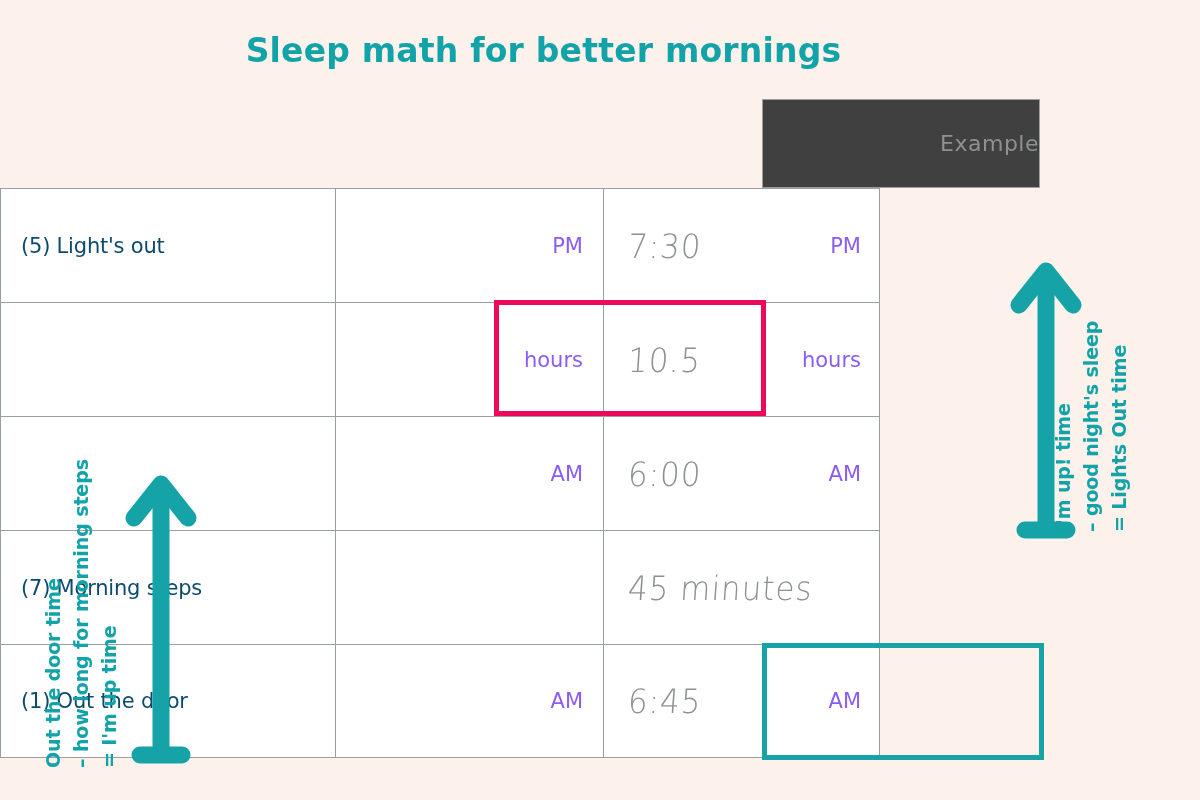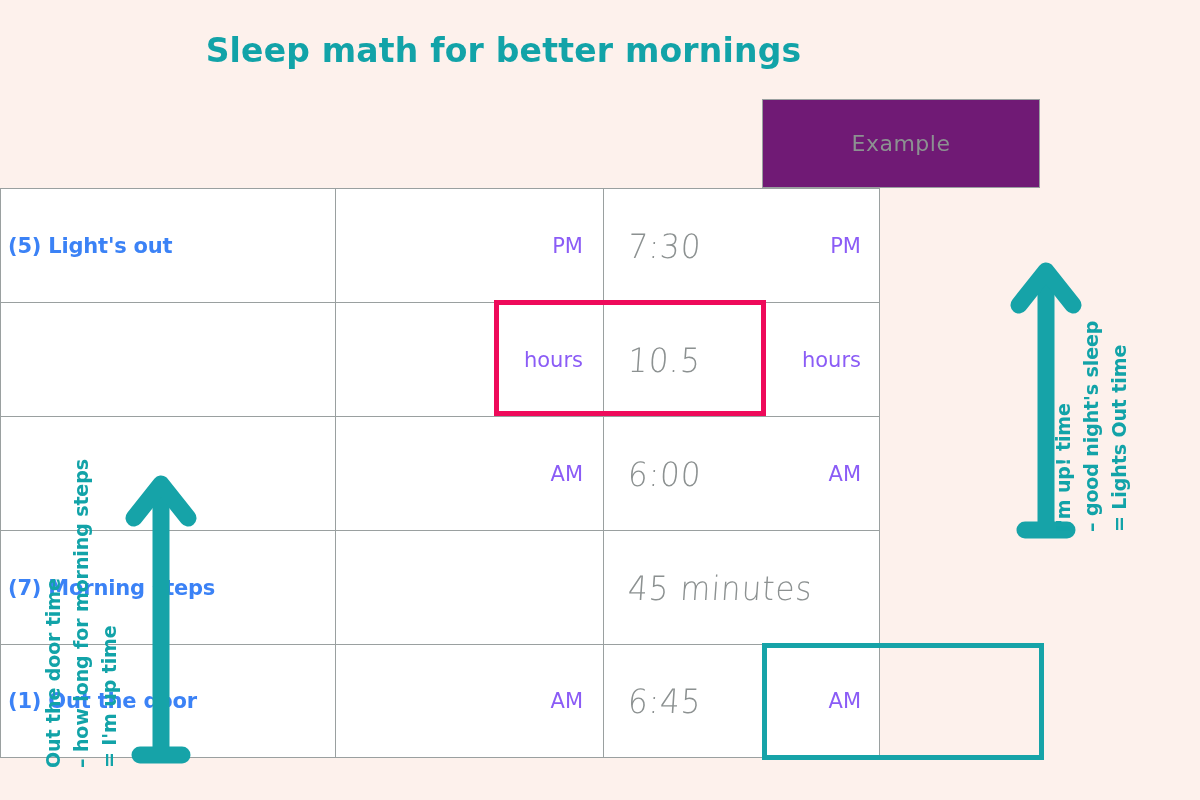"Sleep math for better mornings" .title { padding-left: none -> 40px }
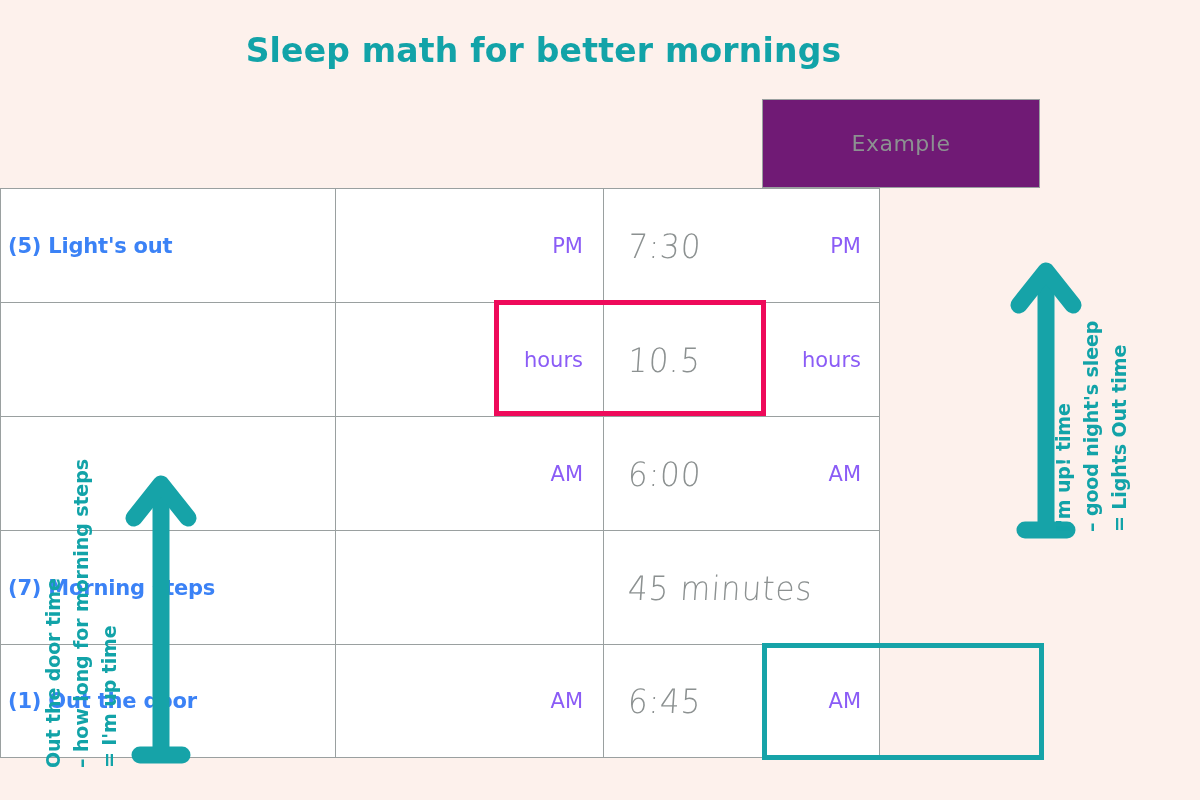"Example" .hdr-cell { background: #701a75 -> #404040; justify-content: center -> flex-end }
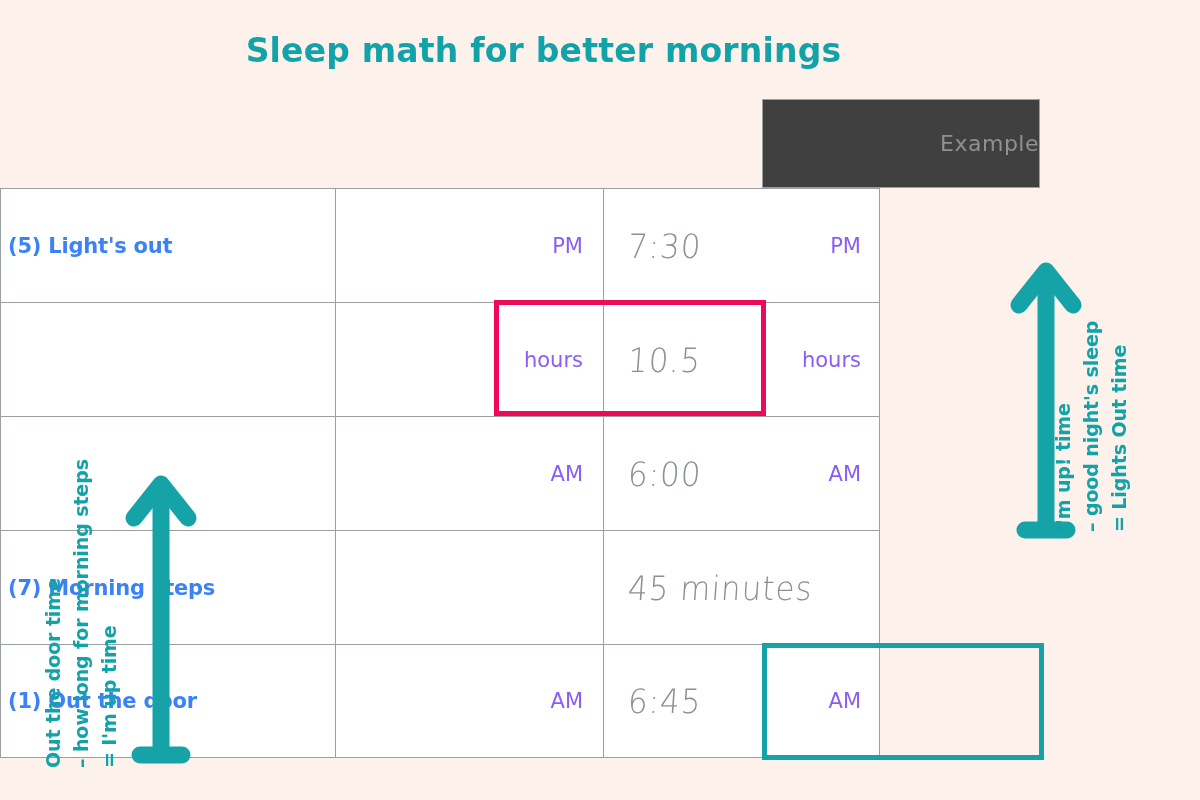"(5) Light's out" .c-label { color: #3b82f6 -> #0c4a6e; font-weight: bold -> normal; padding-left: 7px -> 20px }
